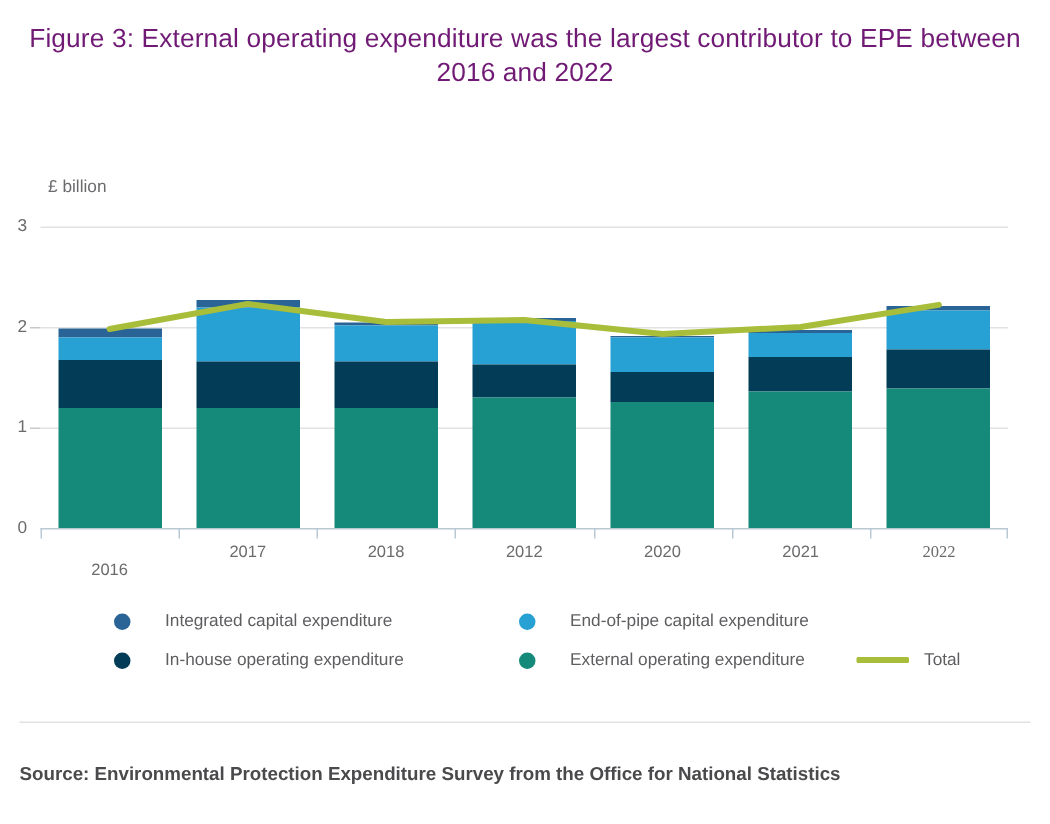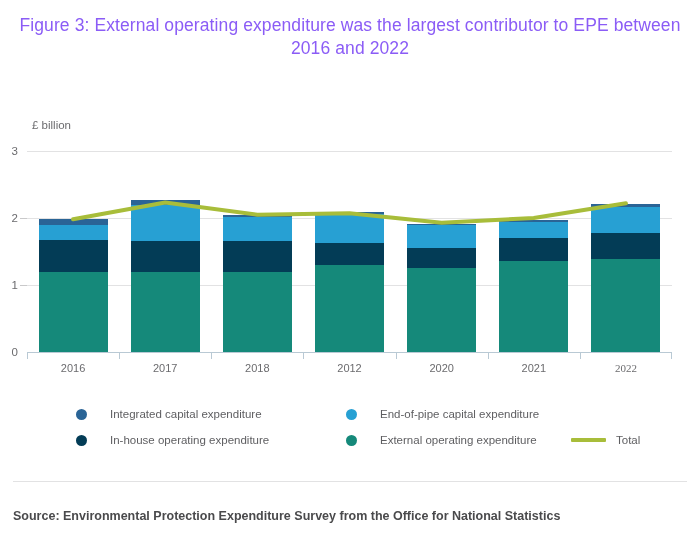"Figure 3: External operating expenditure" .chart-title { color: #8b5cf6 -> #701a75 }
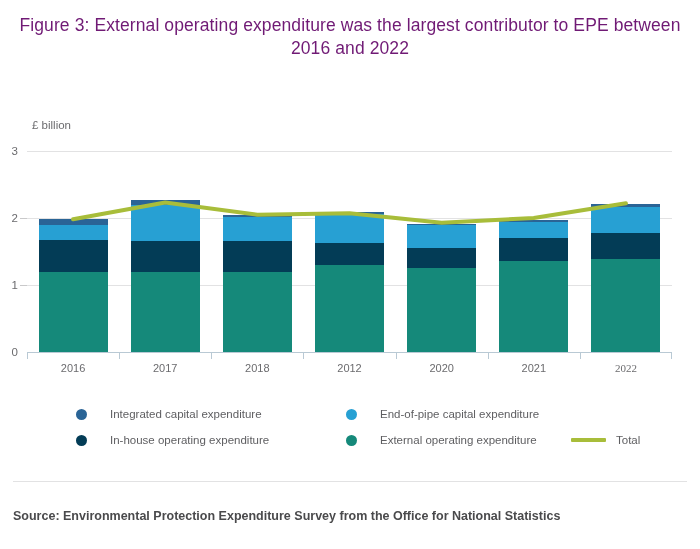"2016" div.xlabel { margin-top: none -> 12px }
